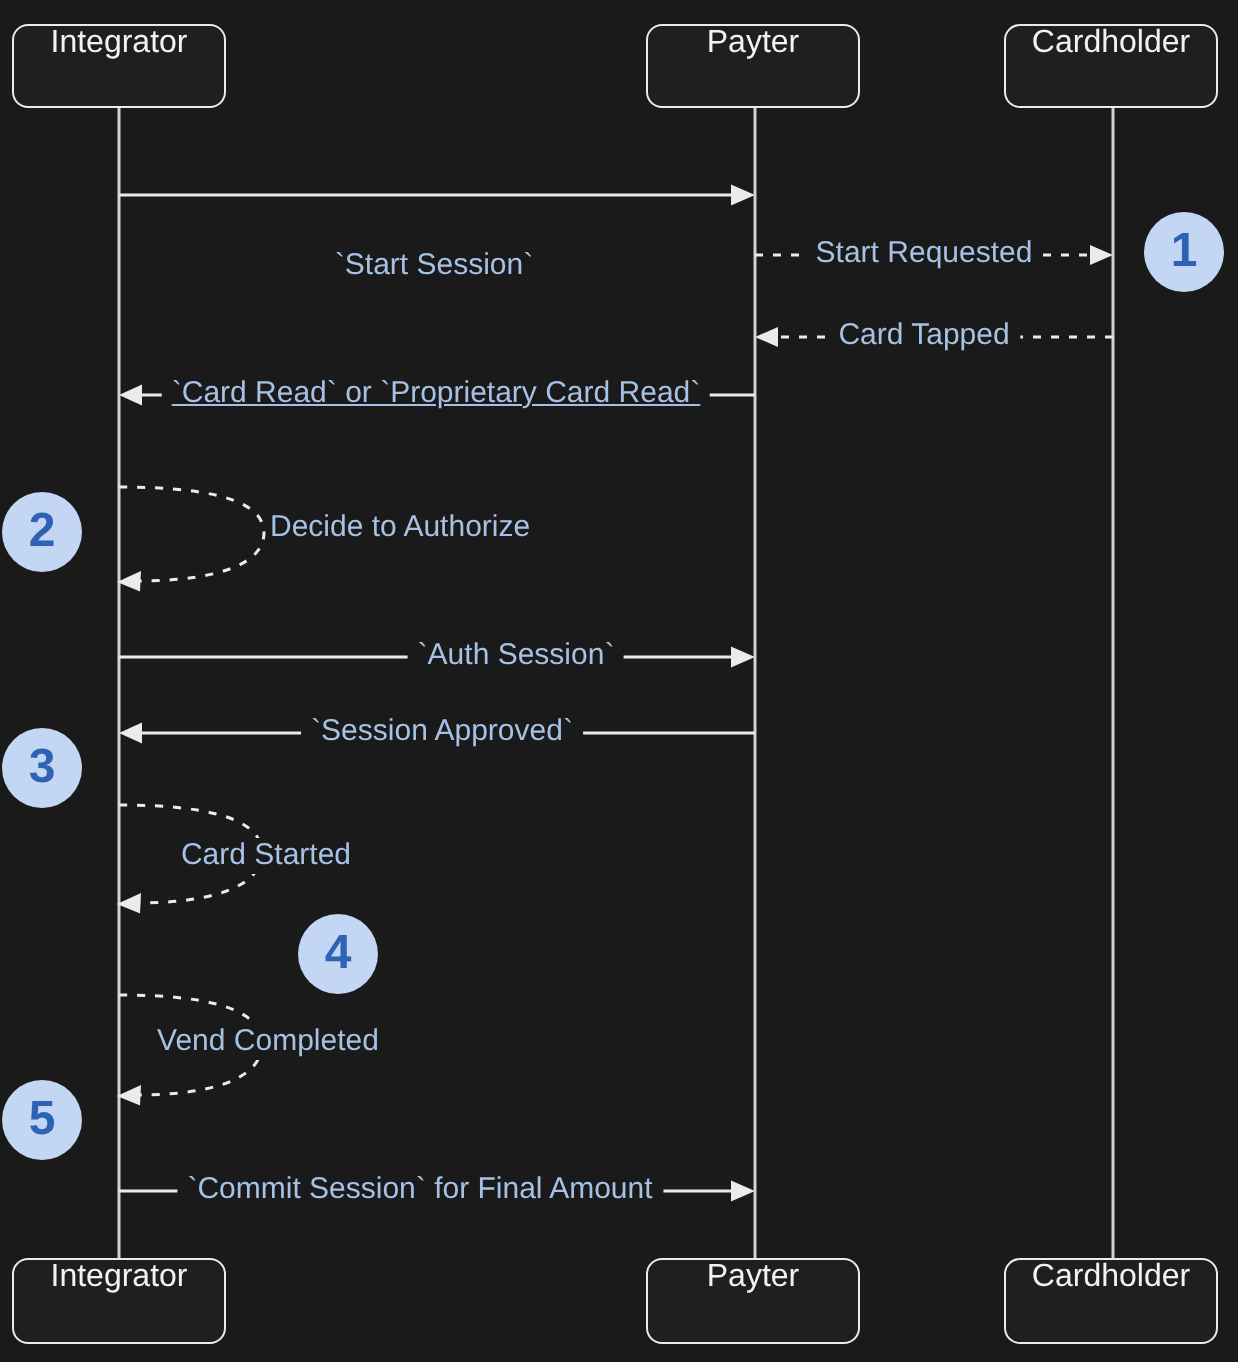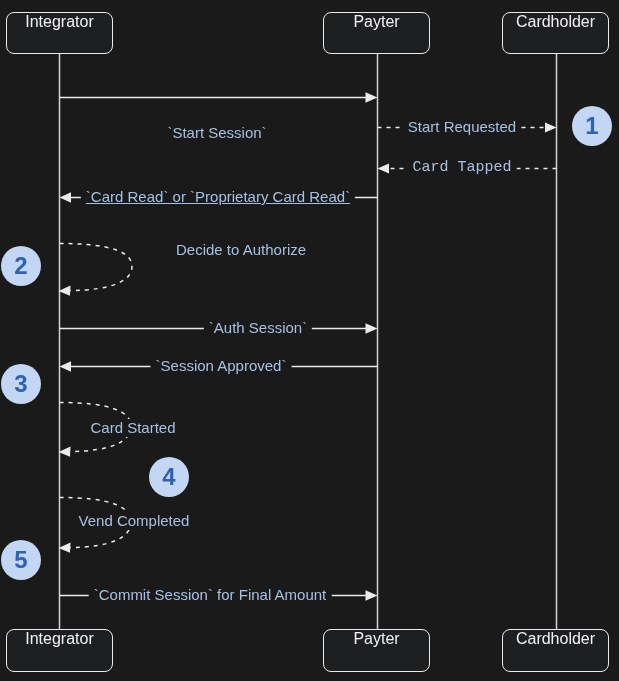"Card Tapped" div.msg-label { font-family: Liberation Mono, monospace -> none }
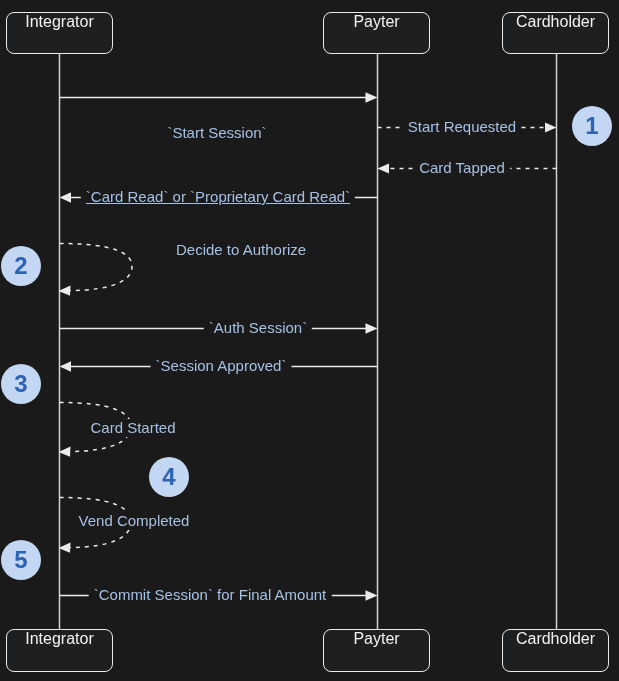"Decide to Authorize" div.msg-label { margin-left: 41px -> none; top: 250px -> 264px }
